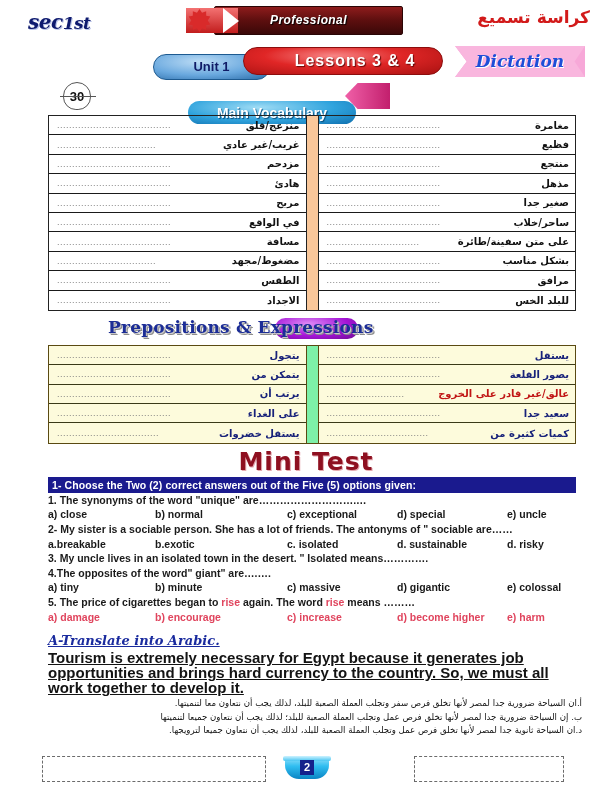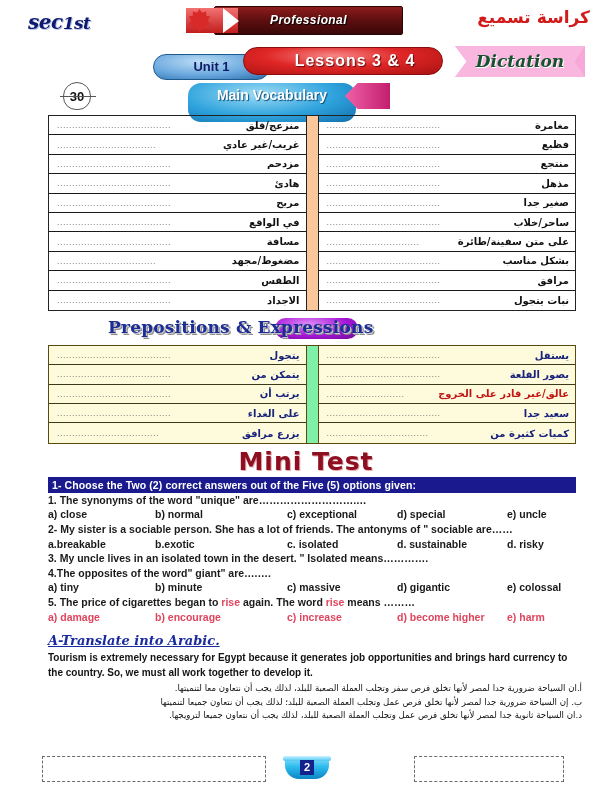"Dictation" .dict-ribbon span { color: #14532d -> #1d4ed8 }
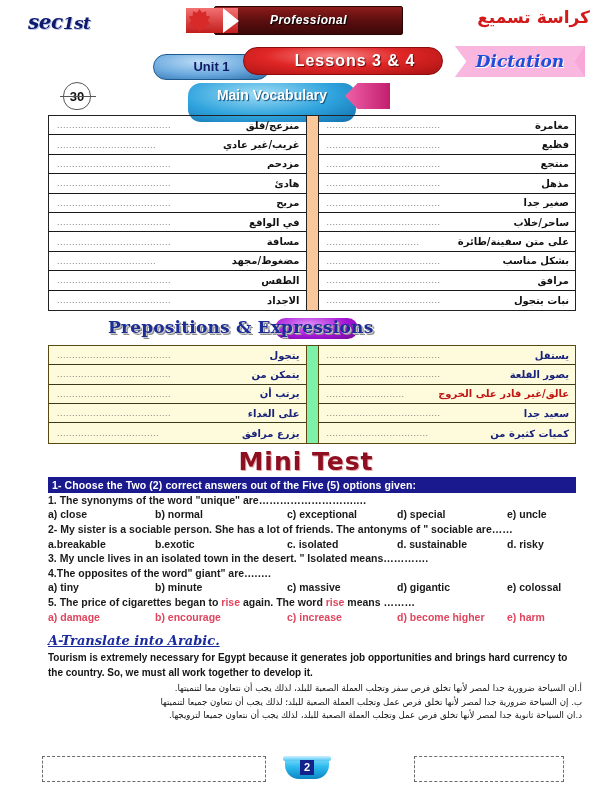"Main Vocabulary" .mv-pill { height: 39px -> 23px; top: 2px -> 20px }
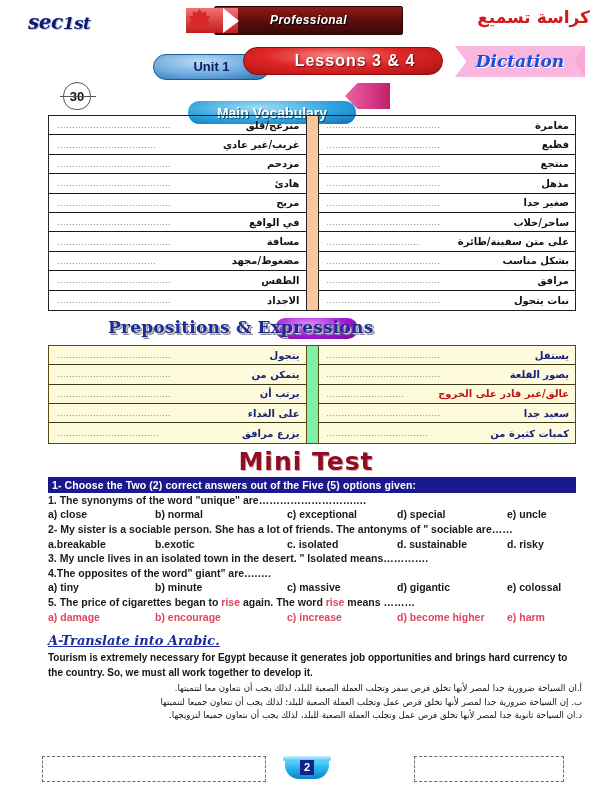"نبات يتجول" span.vword { text: نبات يتجول -> للبلد الخس }
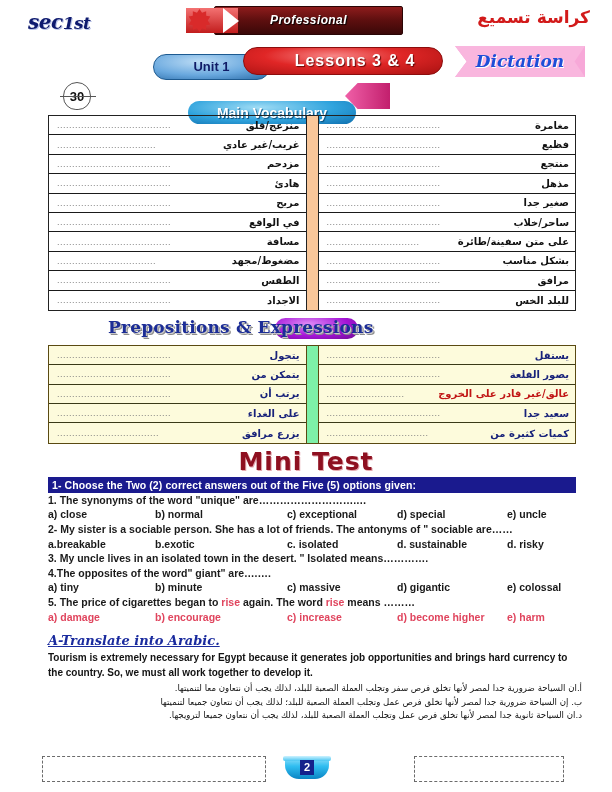"يزرع مرافق" span.pword { text: يزرع مرافق -> يستقل خضروات }
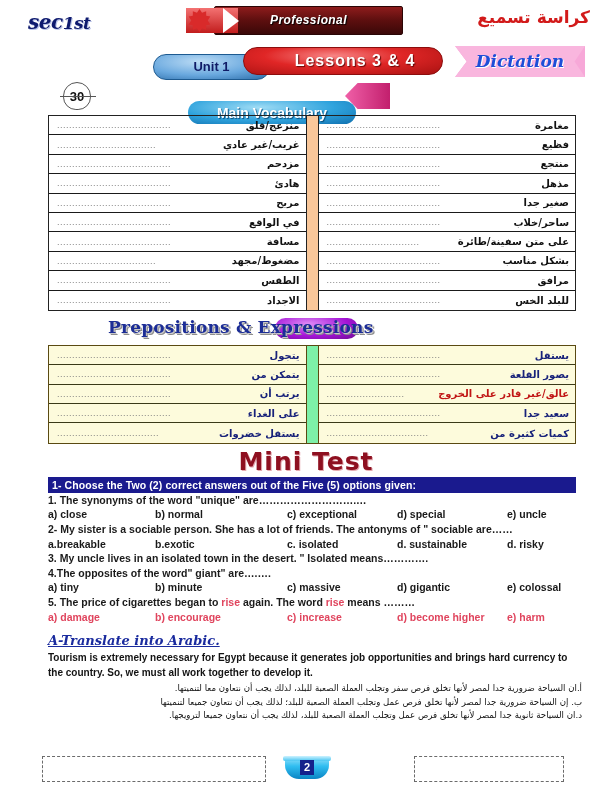"Tourism is extremely necessary for" .eng-para { font-size: 10px -> 15px; text-decoration: none -> underline }
